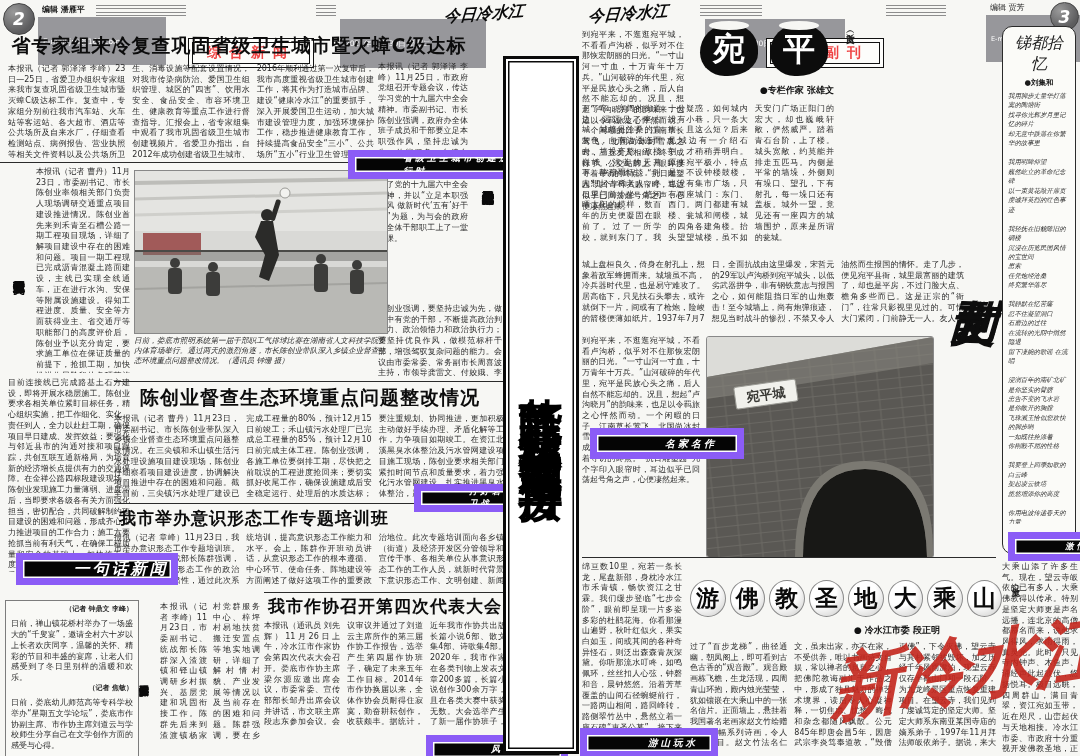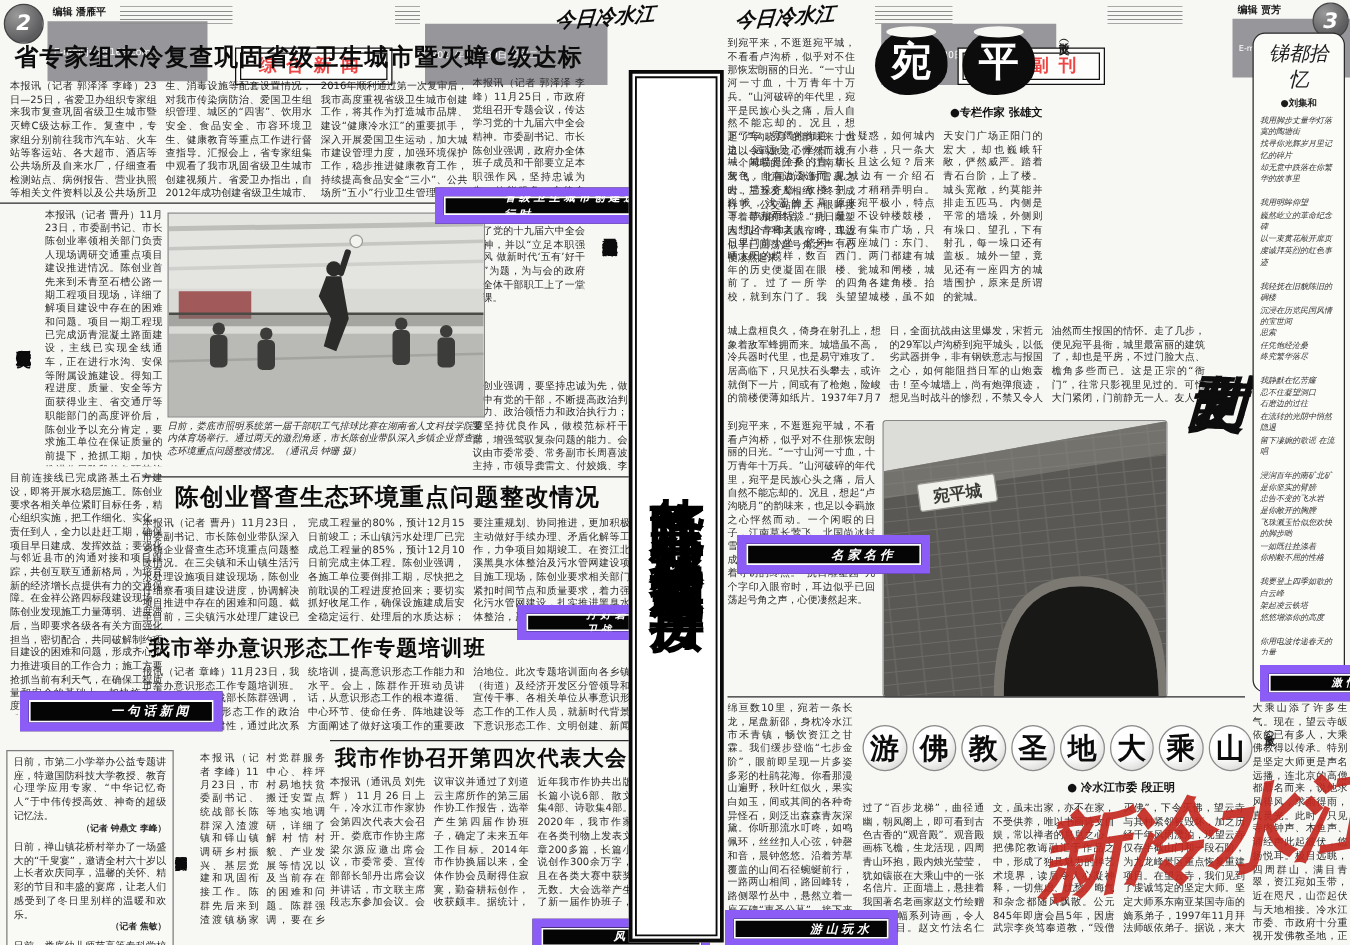"编辑 贾芳" div.abs { font-weight: bold -> normal }
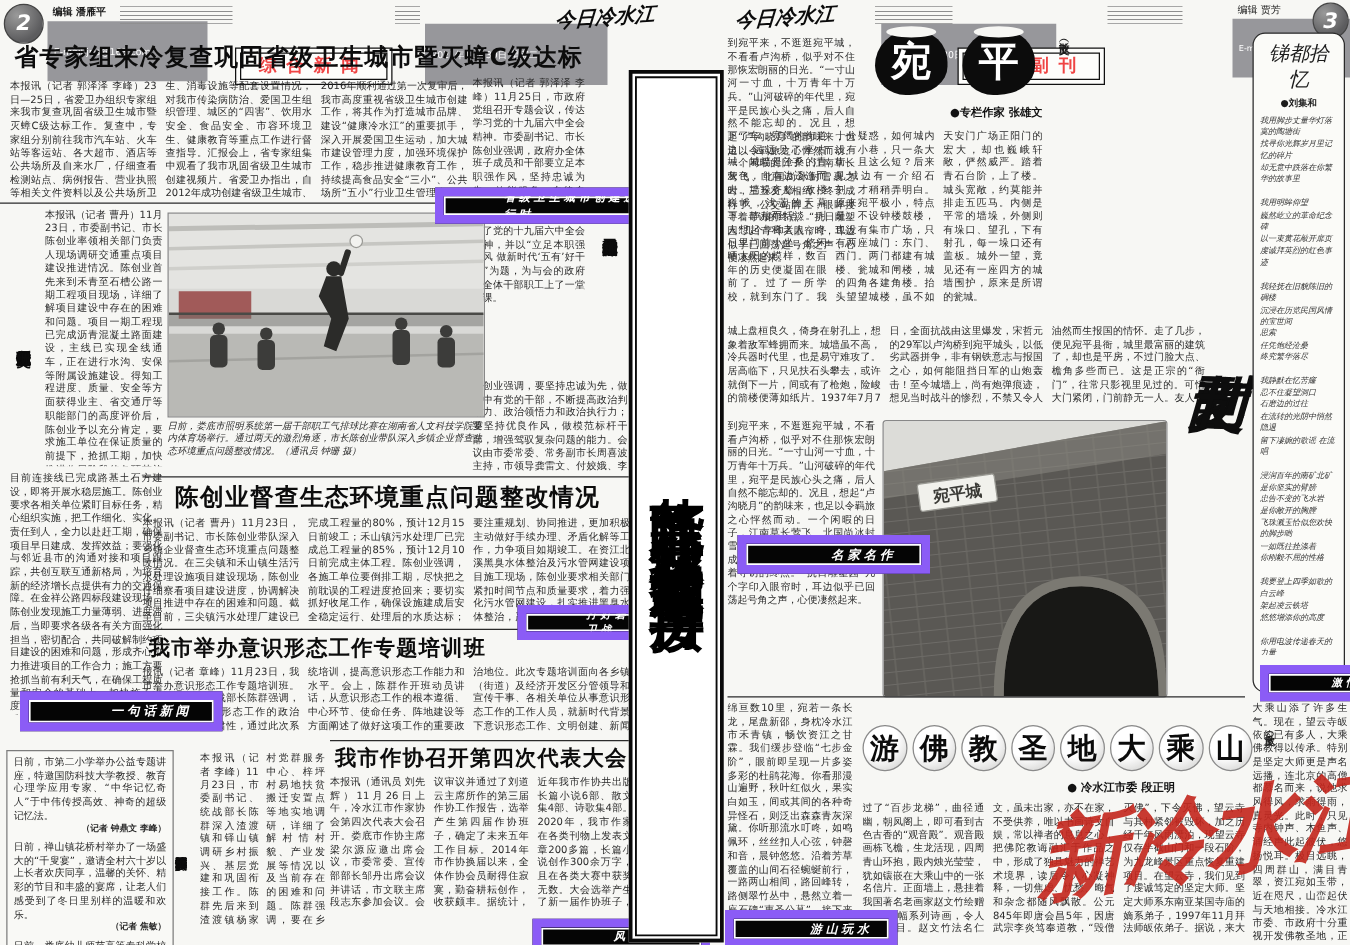"一句话新闻" div.abs { font-size: 10px -> 16px }
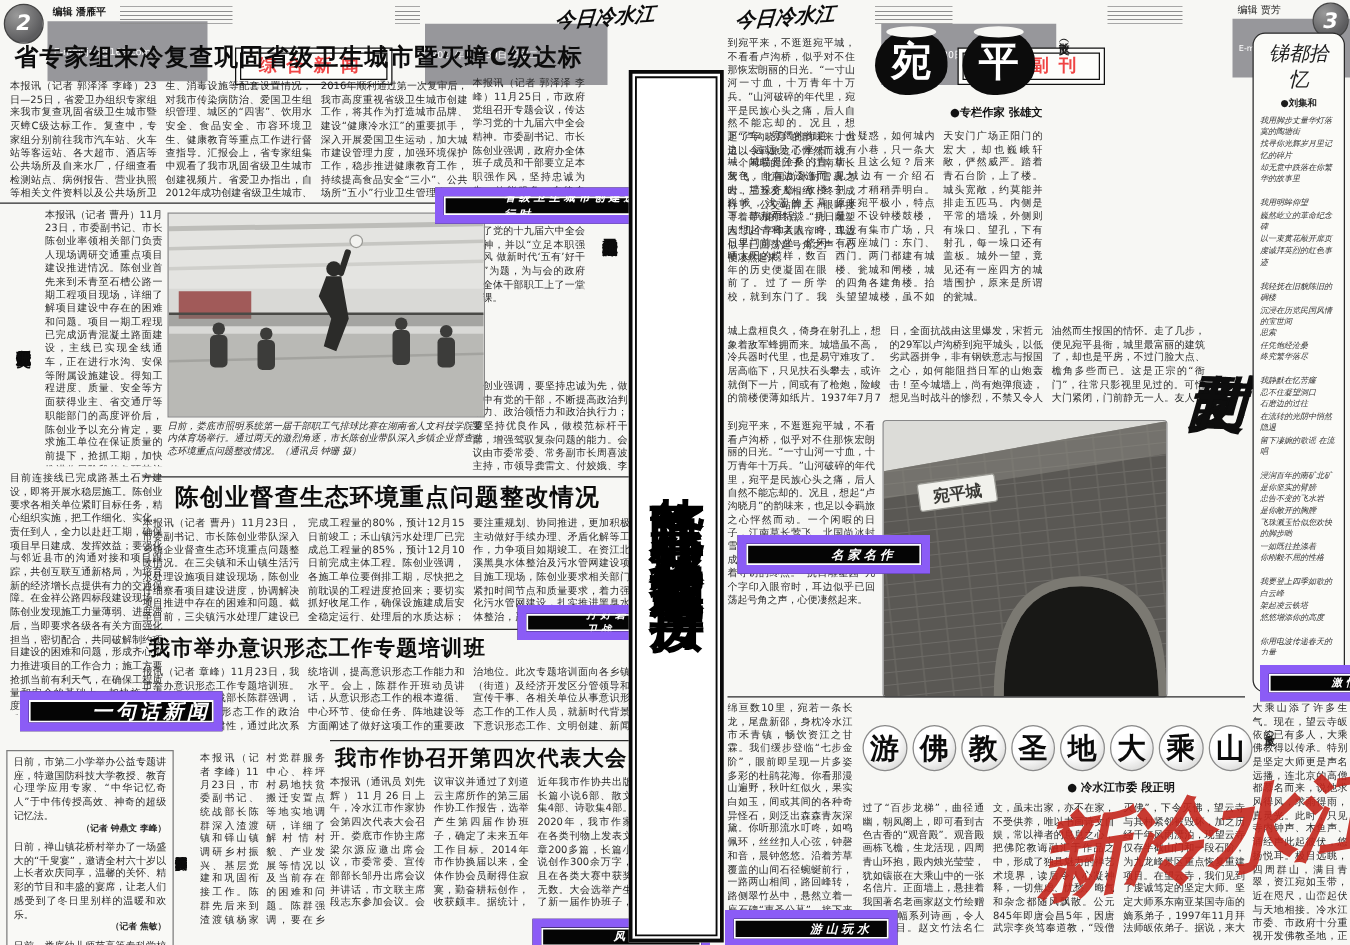"日前，市第二小学举办公益专题讲座，特邀国防科技大学教授、教育心理学应用专家、“中" span { html: <span>日前，市第二小学举办公益专题讲座，特邀国防科技大学教授、教育心理学应用专家、“中华记忆奇人”于中伟传授高效、神奇的超级记忆法。</span> -> none }
